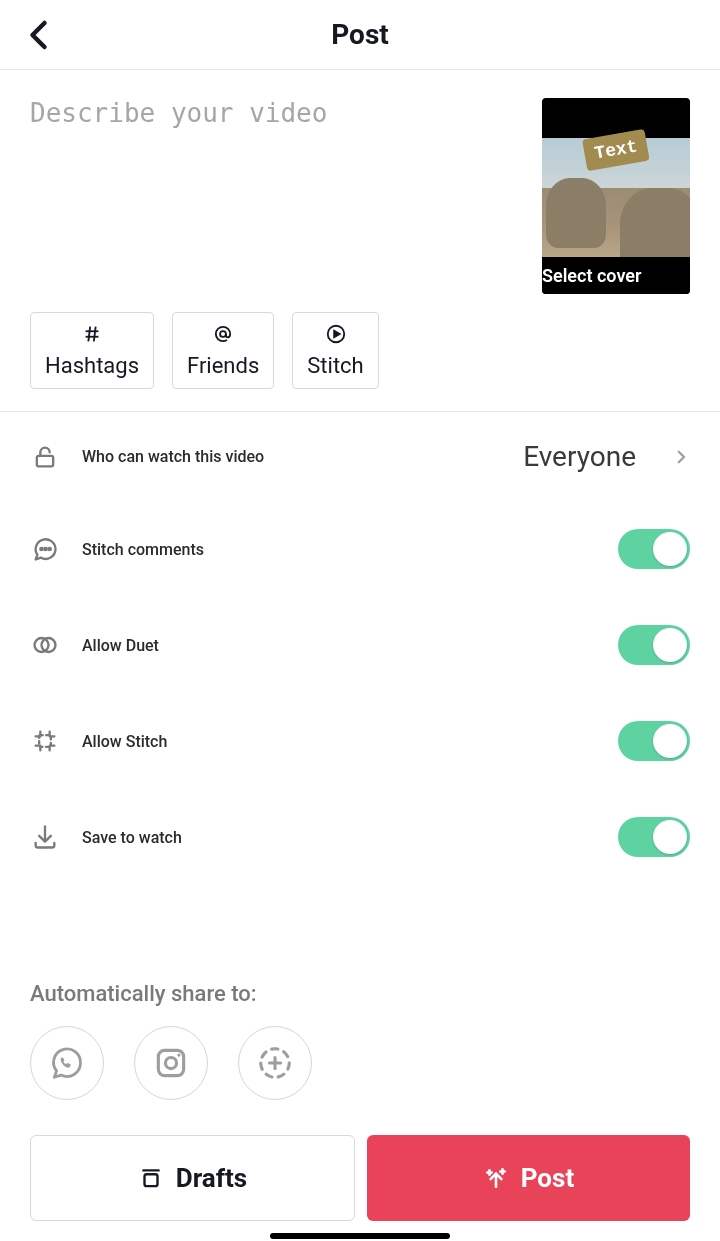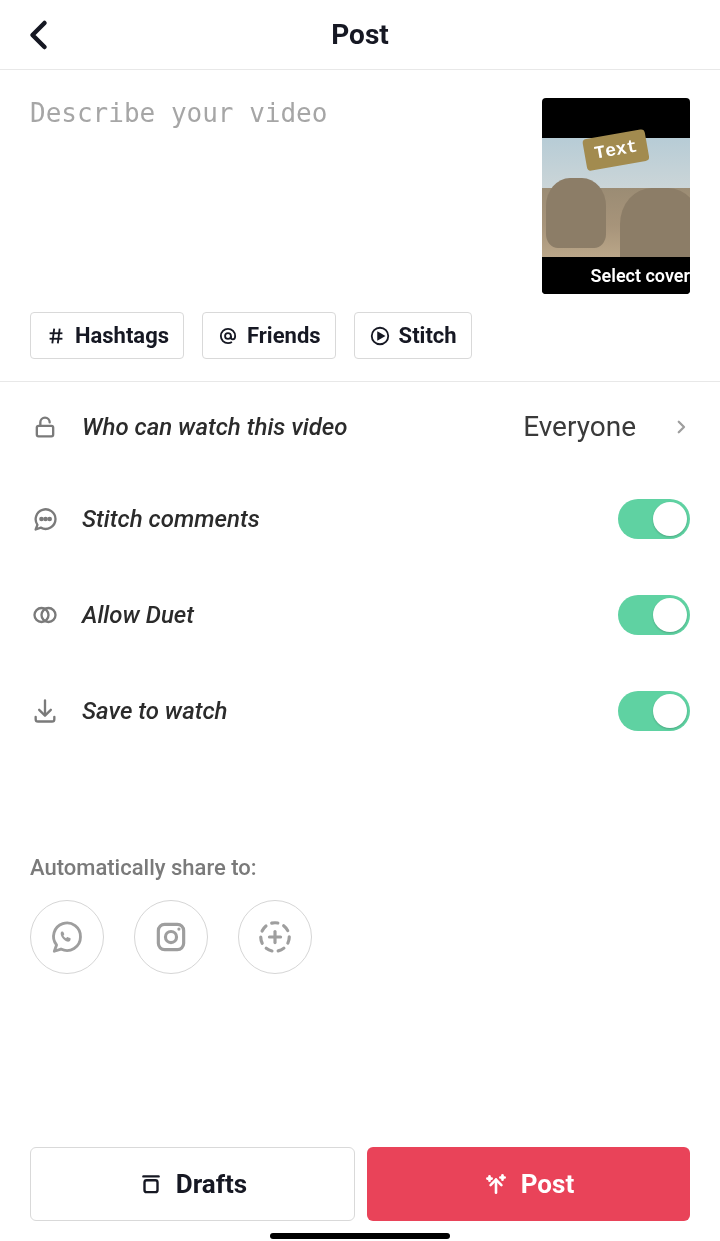"Select cover" .cover-label { text-align: right -> left }
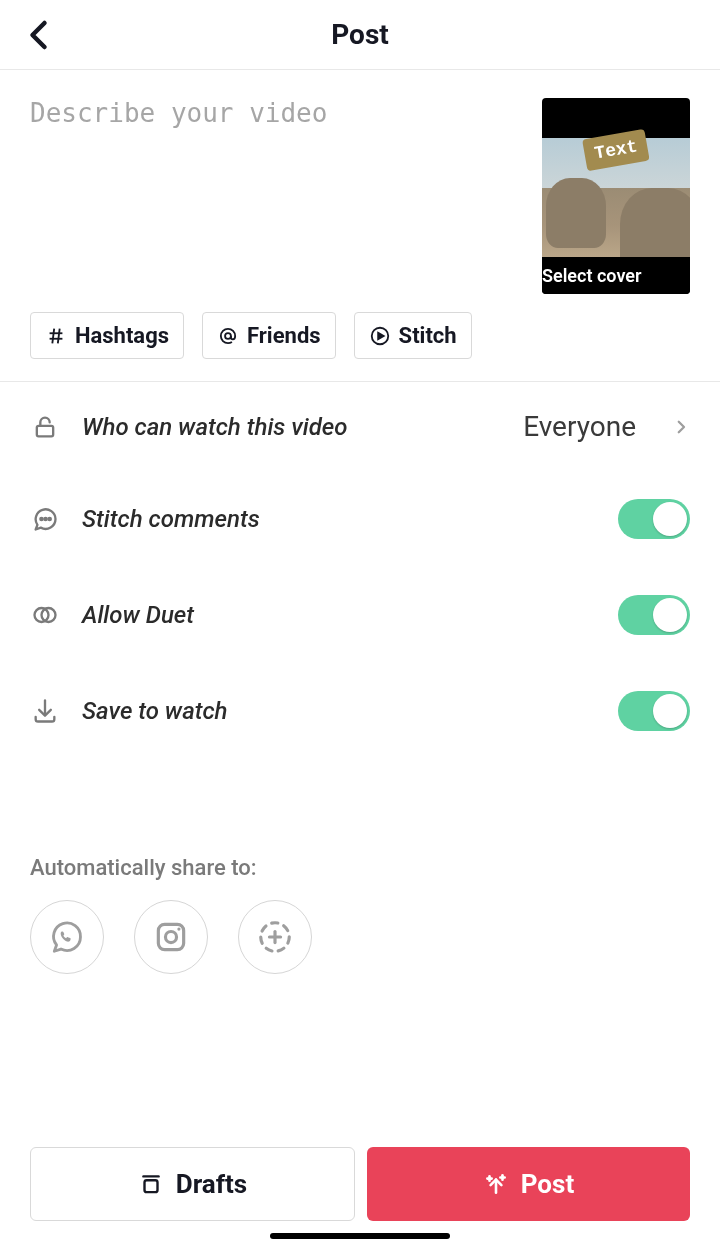"Hashtags" .chip { flex-direction: none -> column; font-weight: 700 -> 400 }
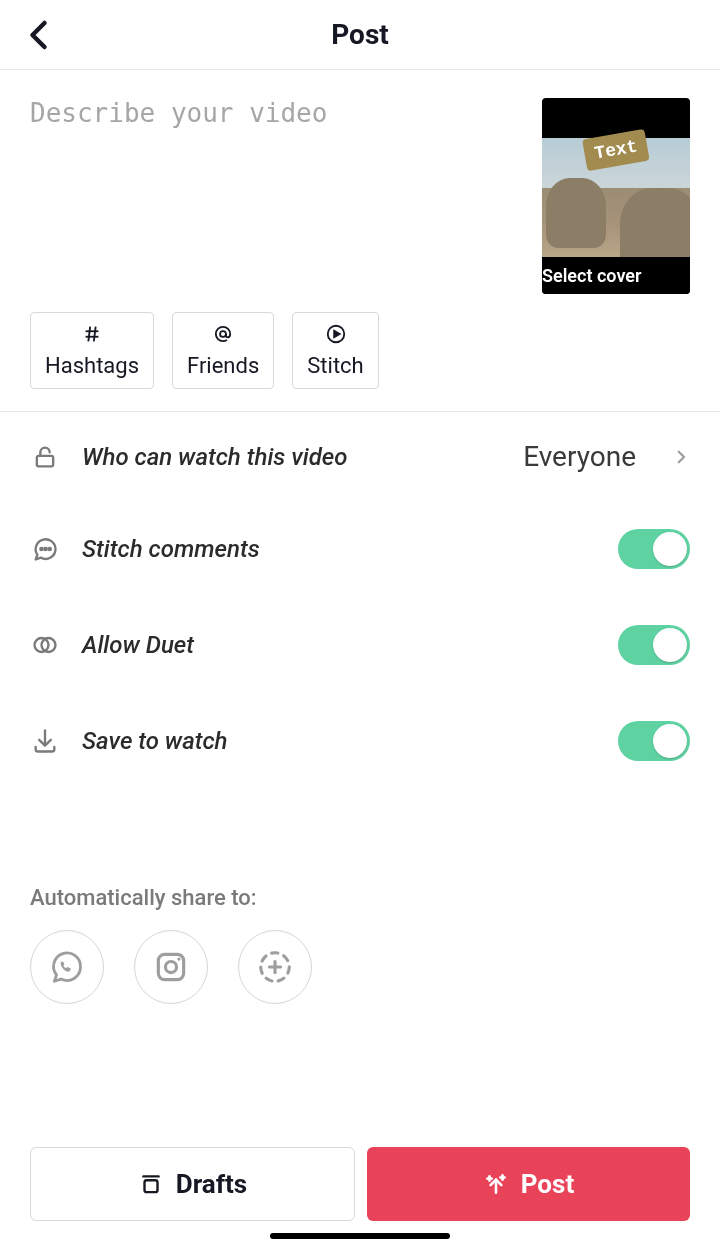"Who can watch this video" .setting-label { font-size: 24px -> 16px; font-style: italic -> none }
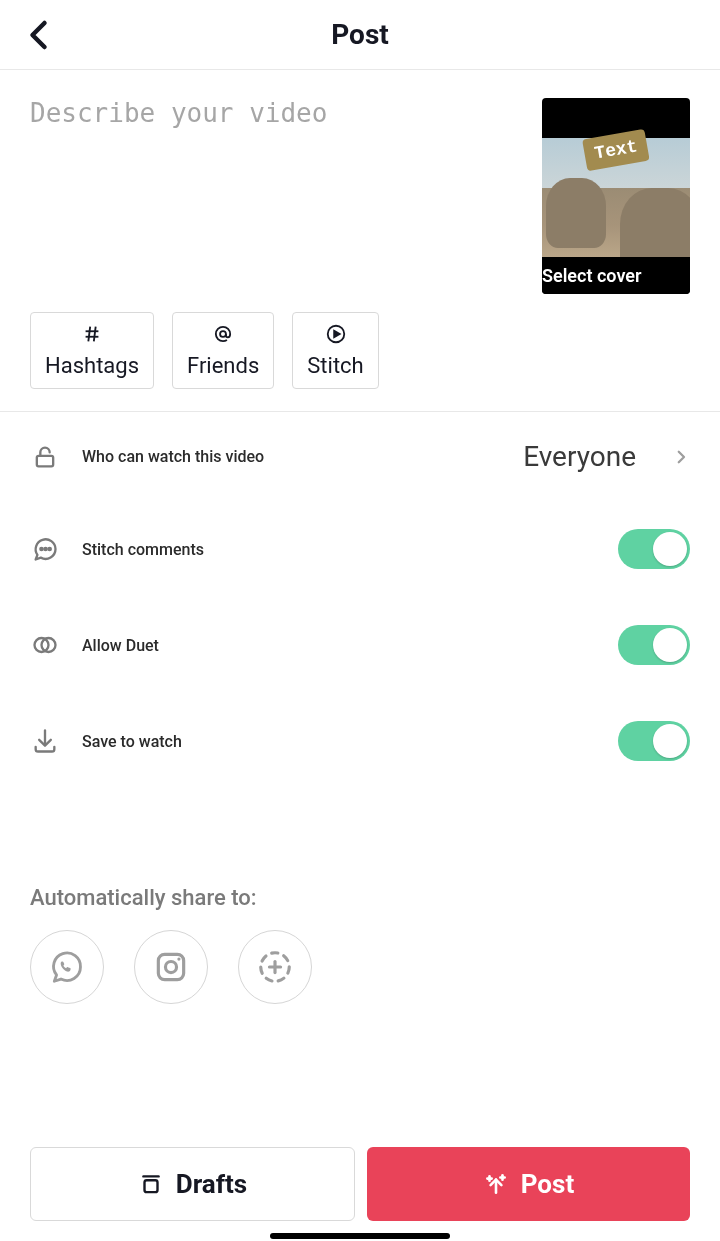"Allow Stitch" div.setting-row { html: none -> <div> <div> <svg> <path></path> <rect></rect> </svg> </div> <div>Allow Stitch</div> <div></div> </div> }
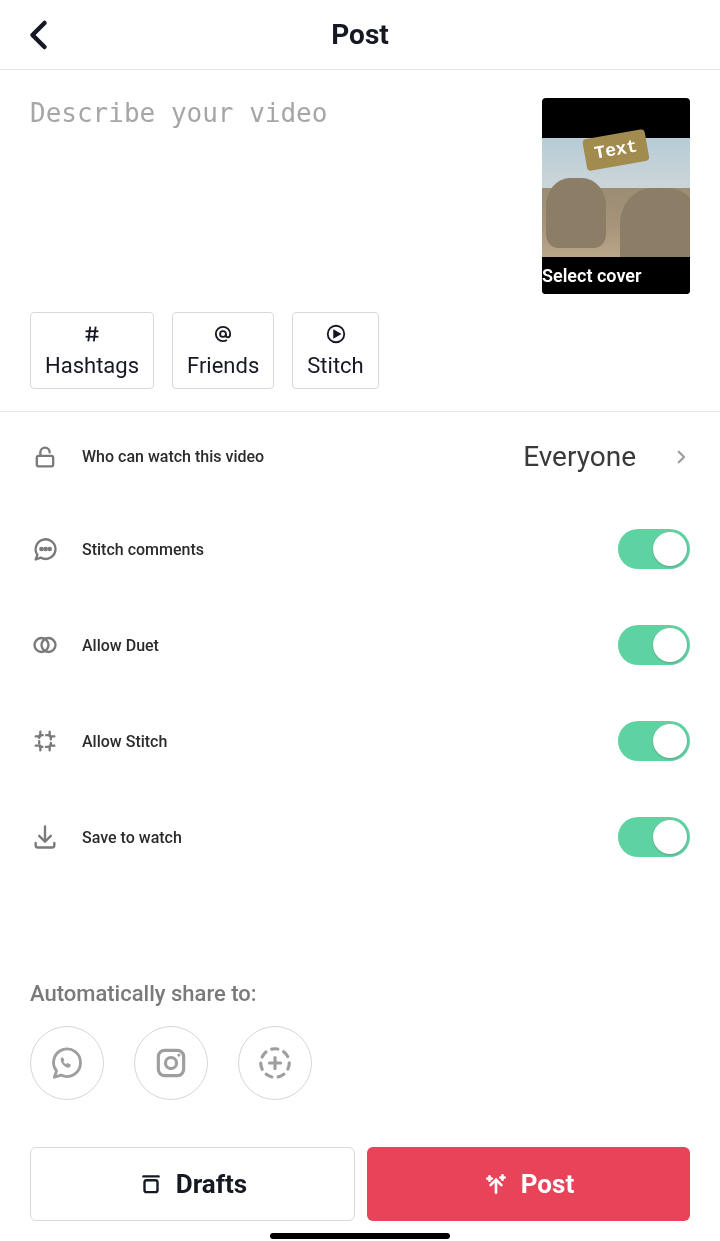"Drafts" .btn { height: 74px -> 86px }
